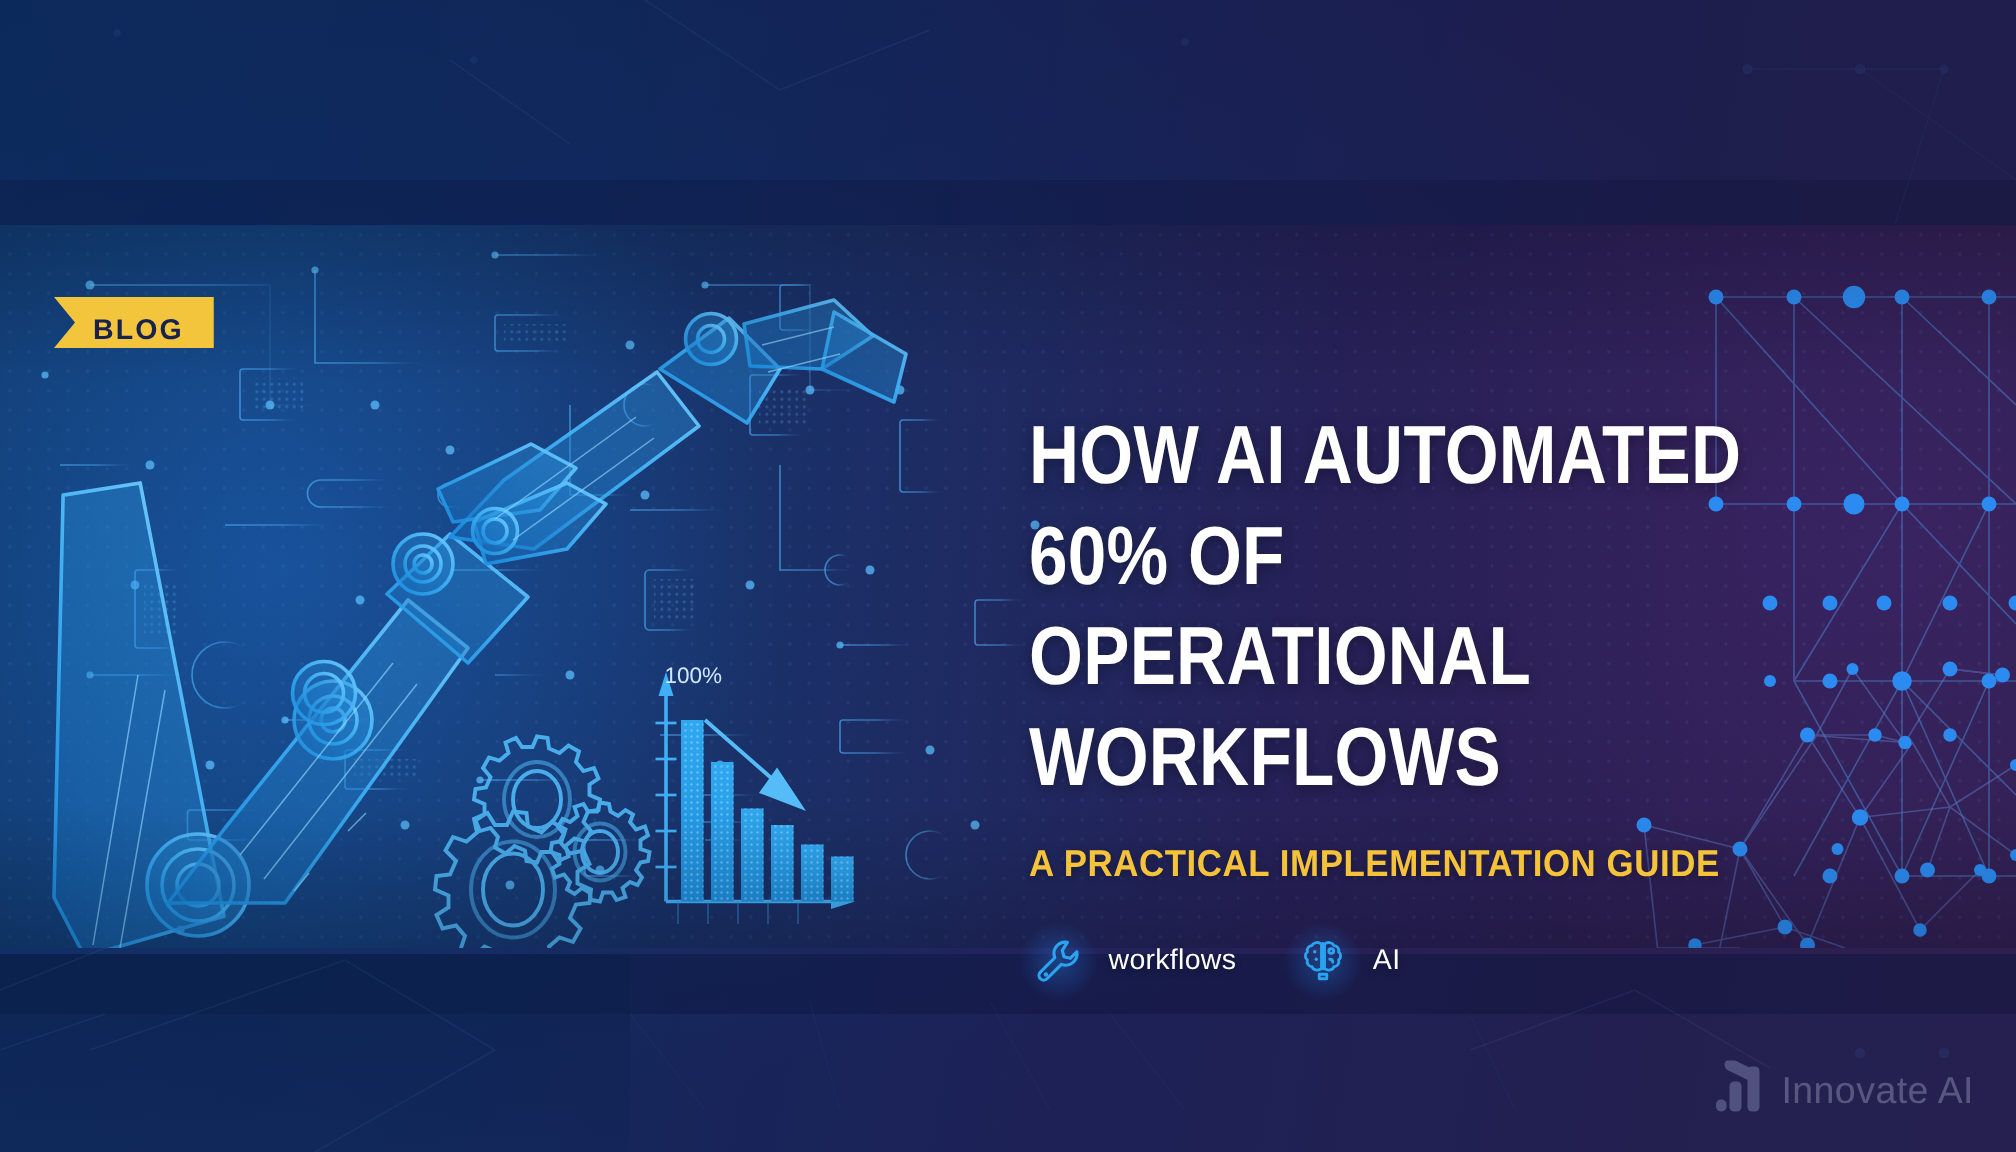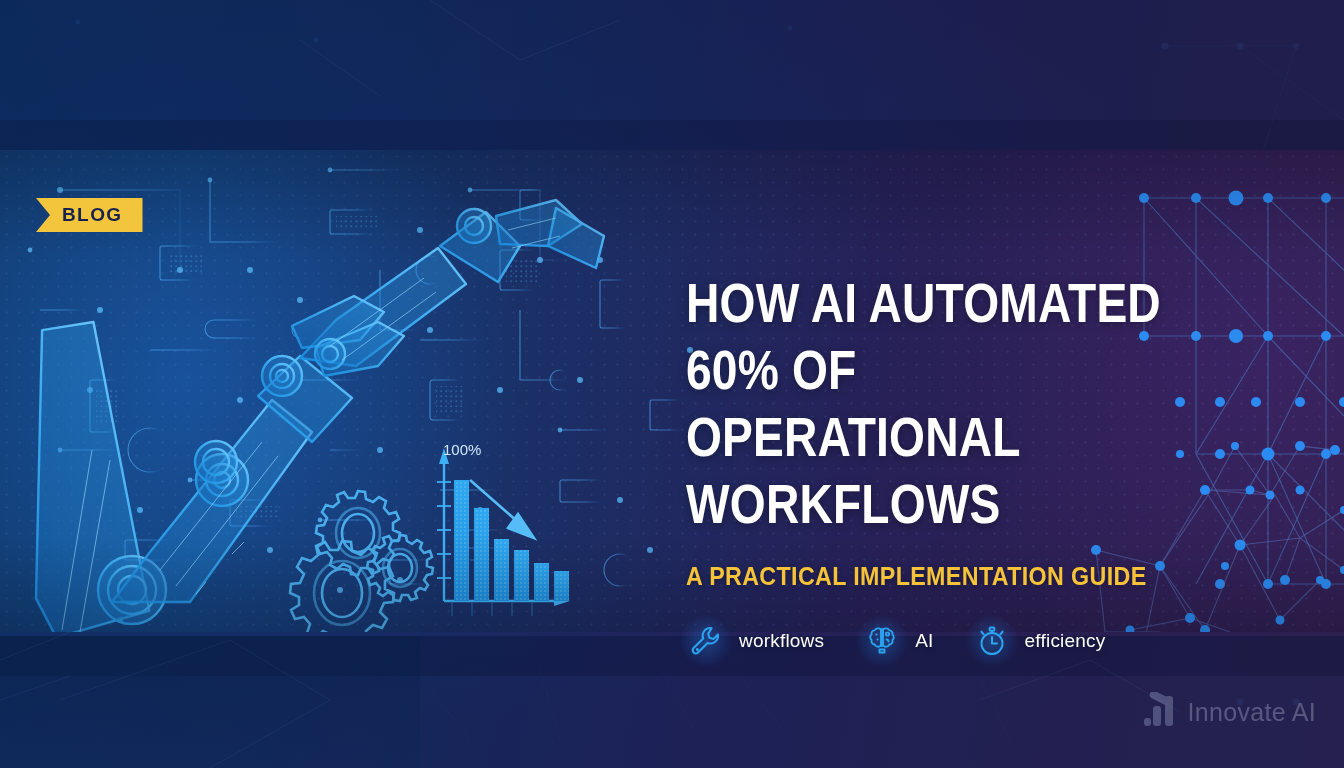"BLOG" .ribbon { align-items: center -> flex-end }
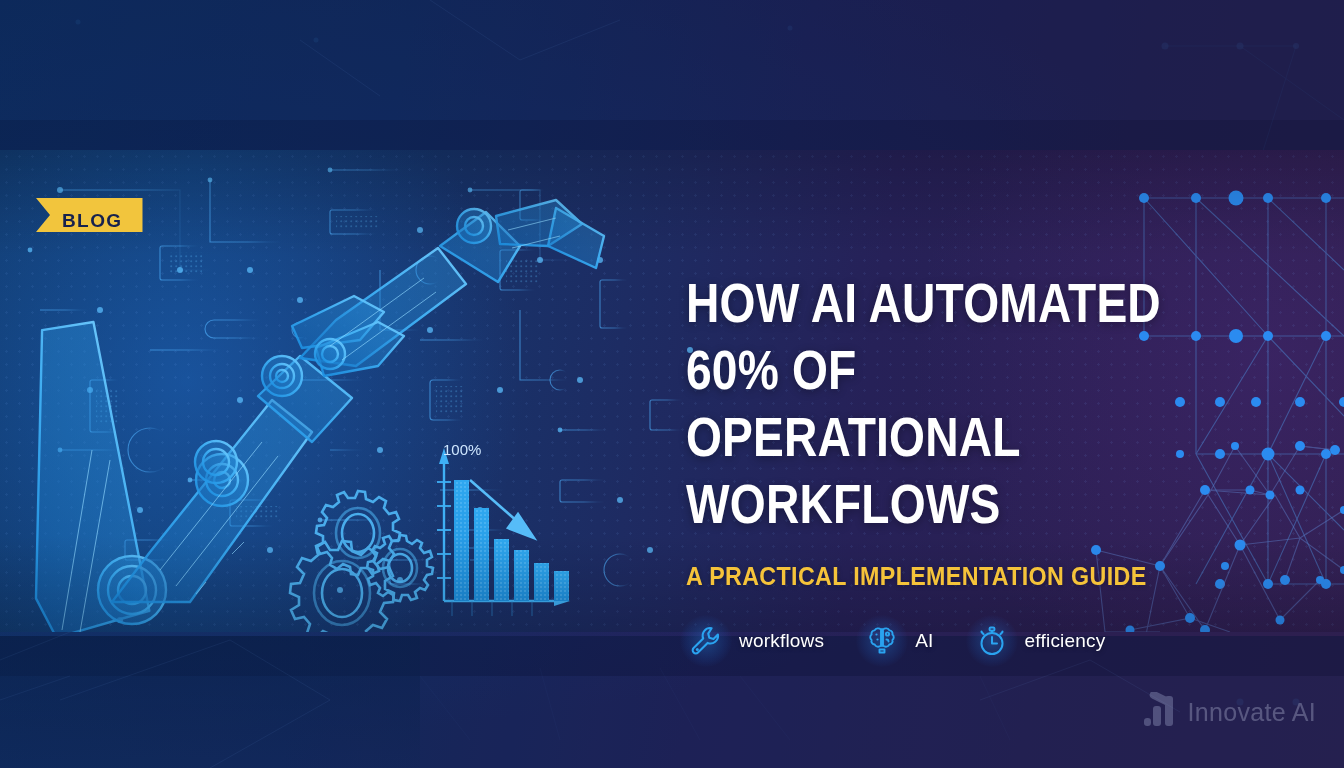"efficiency" div.badge { html: <div> <span> <svg> <circle></circle> <path></path> <rect></rect> <path></path> <path></path> <circle></circle> <circle></circle> </svg> </span> <span>efficiency</span> </div> -> none }
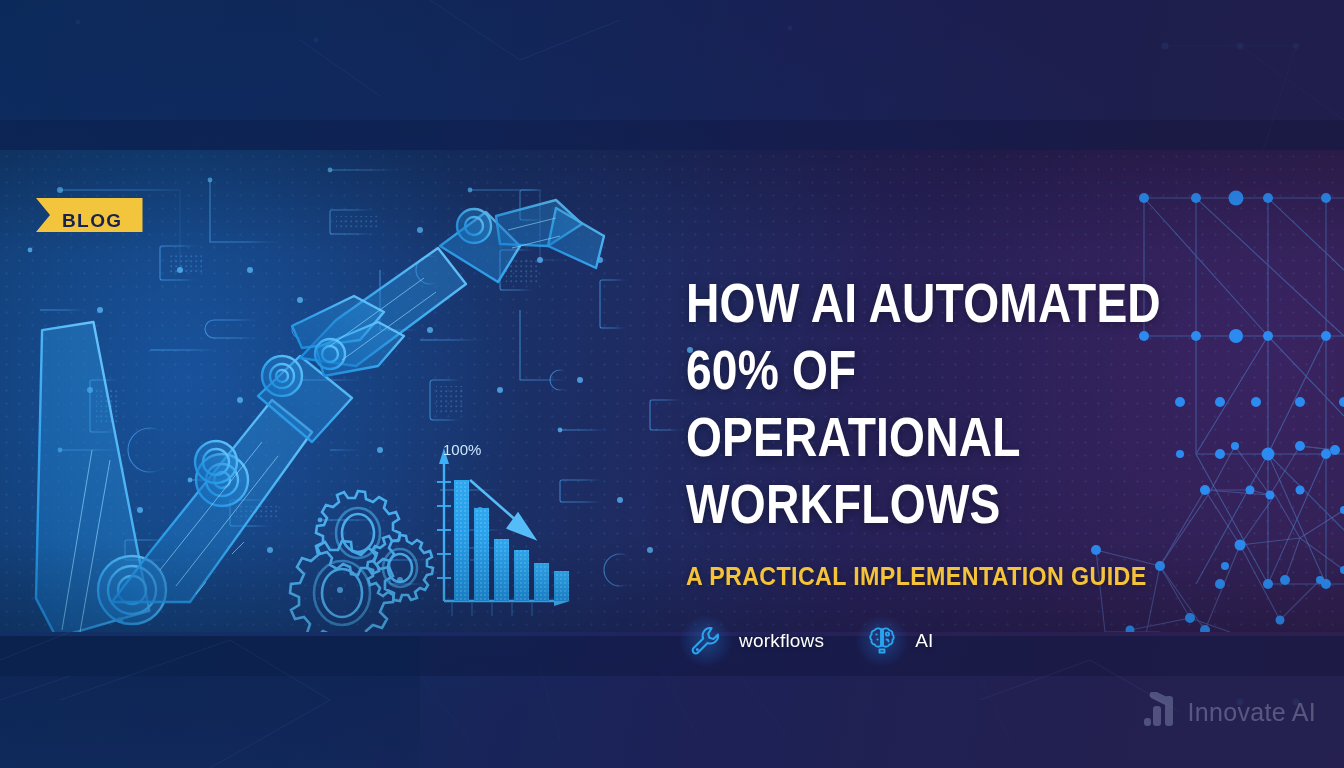"Innovate AI" .logo { bottom: 36px -> 20px }
